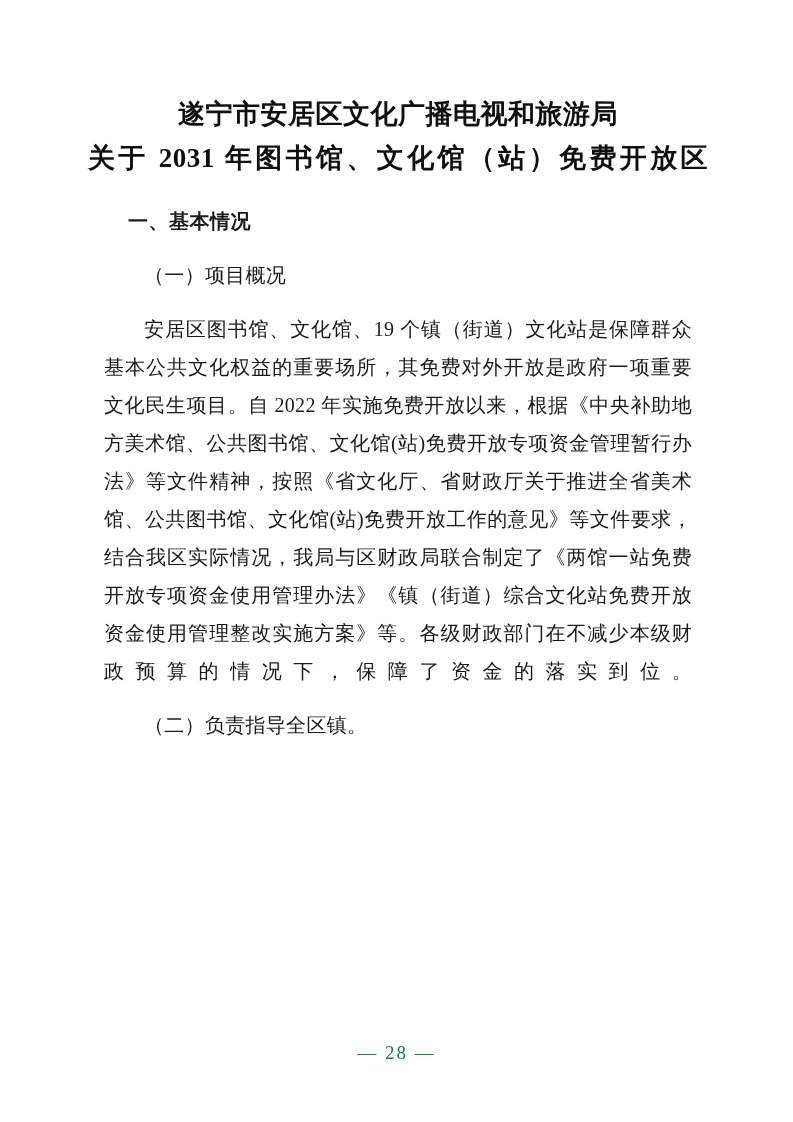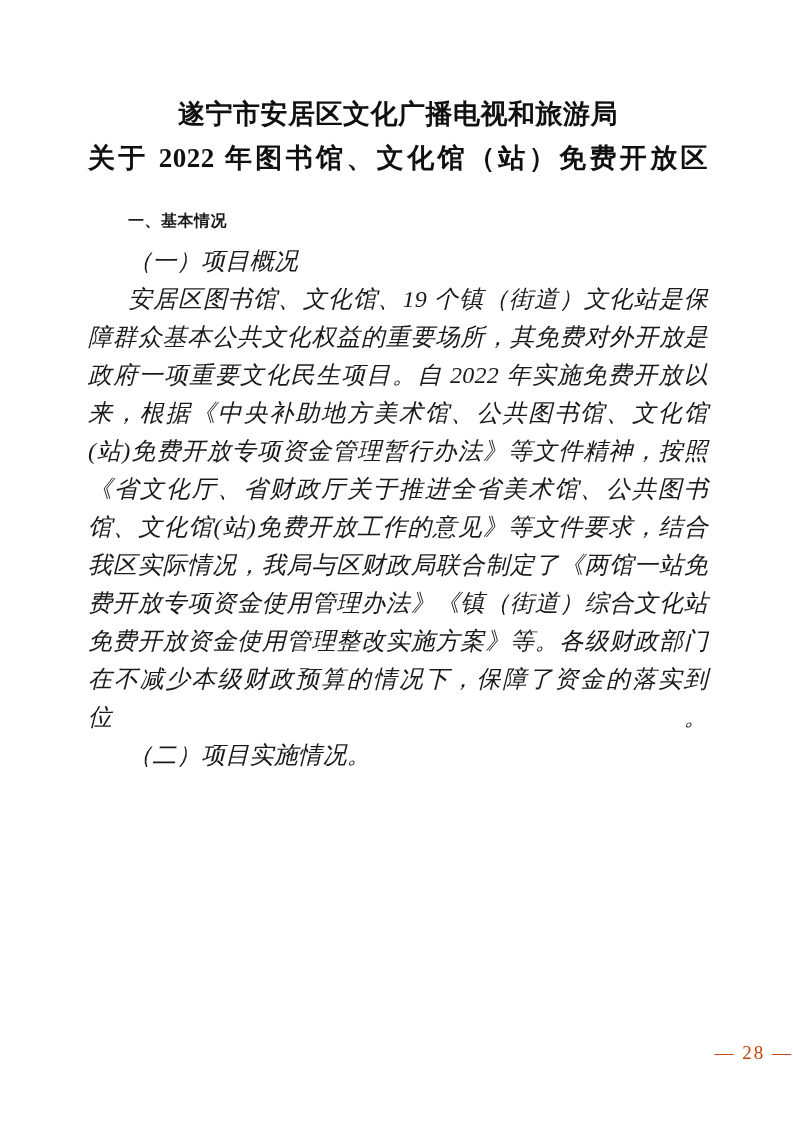"关于 2022 年图书馆、文化馆（站）免费开放区" span.line { text: 2022 -> 2031 }
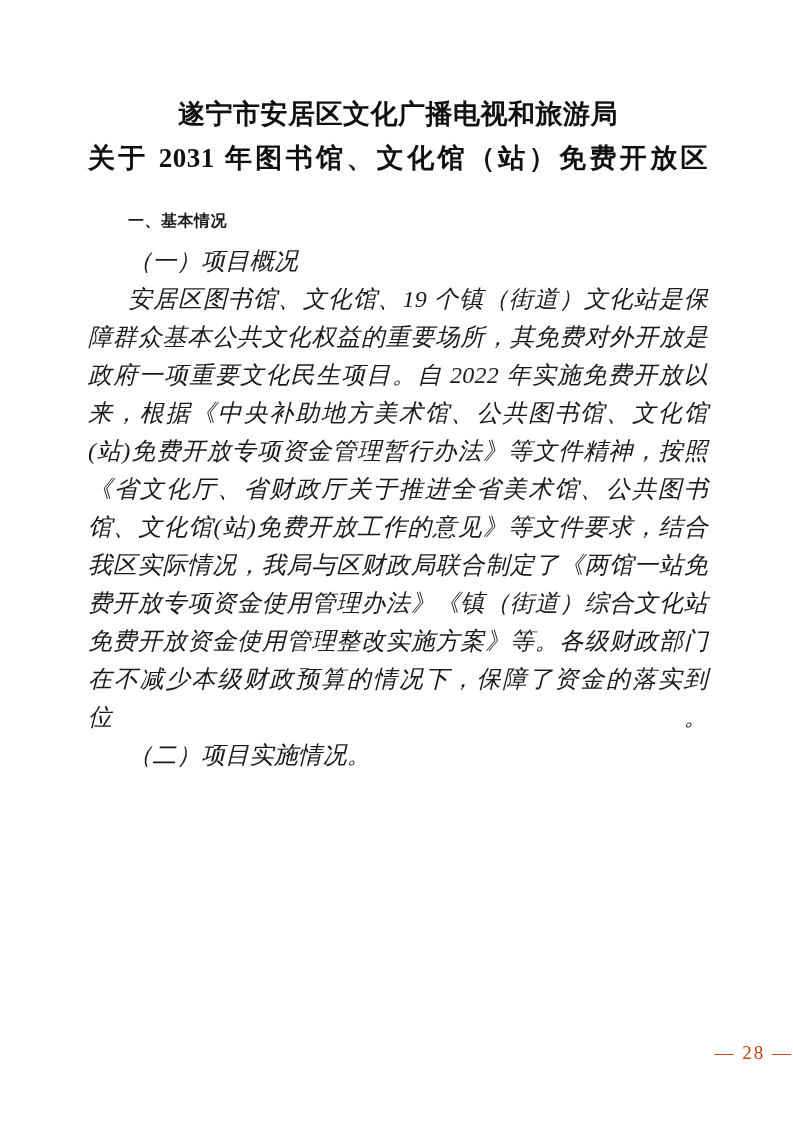"一、基本情况" .section-head { font-size: 16px -> 20px }
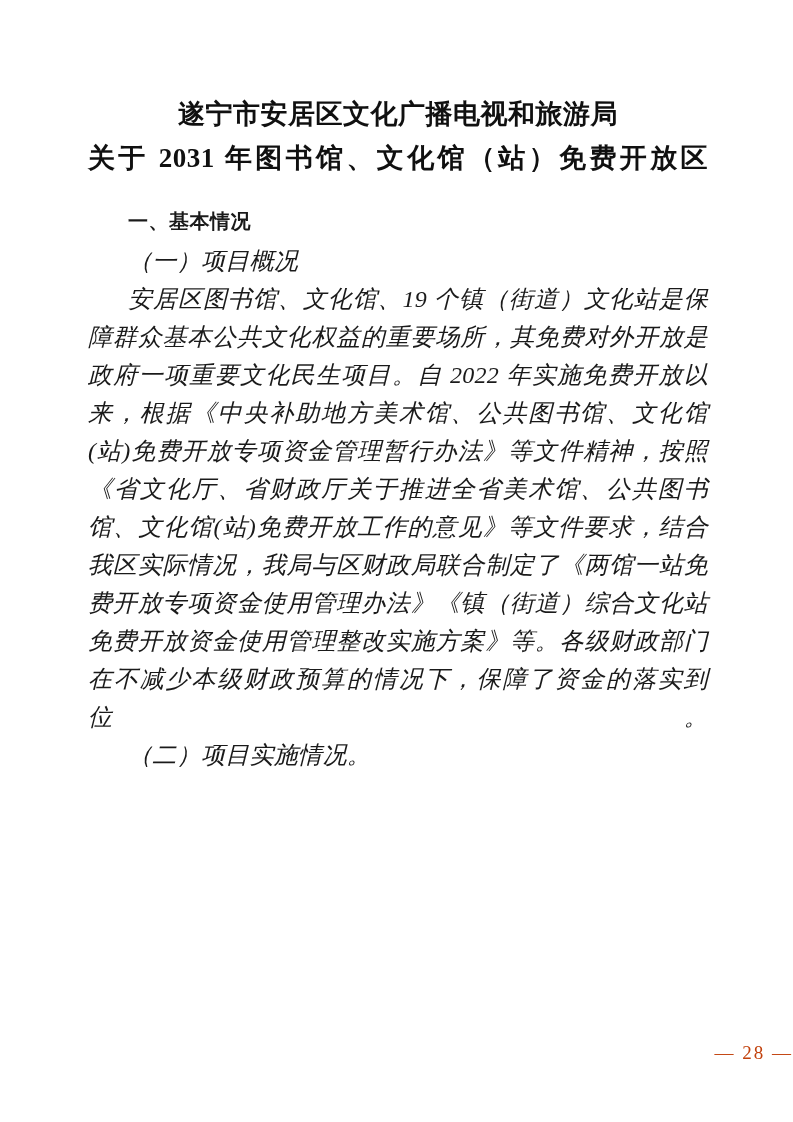"（一）项目概况" p.body { font-size: 24px -> 20px; font-style: italic -> none; margin: 0 -> 16px }
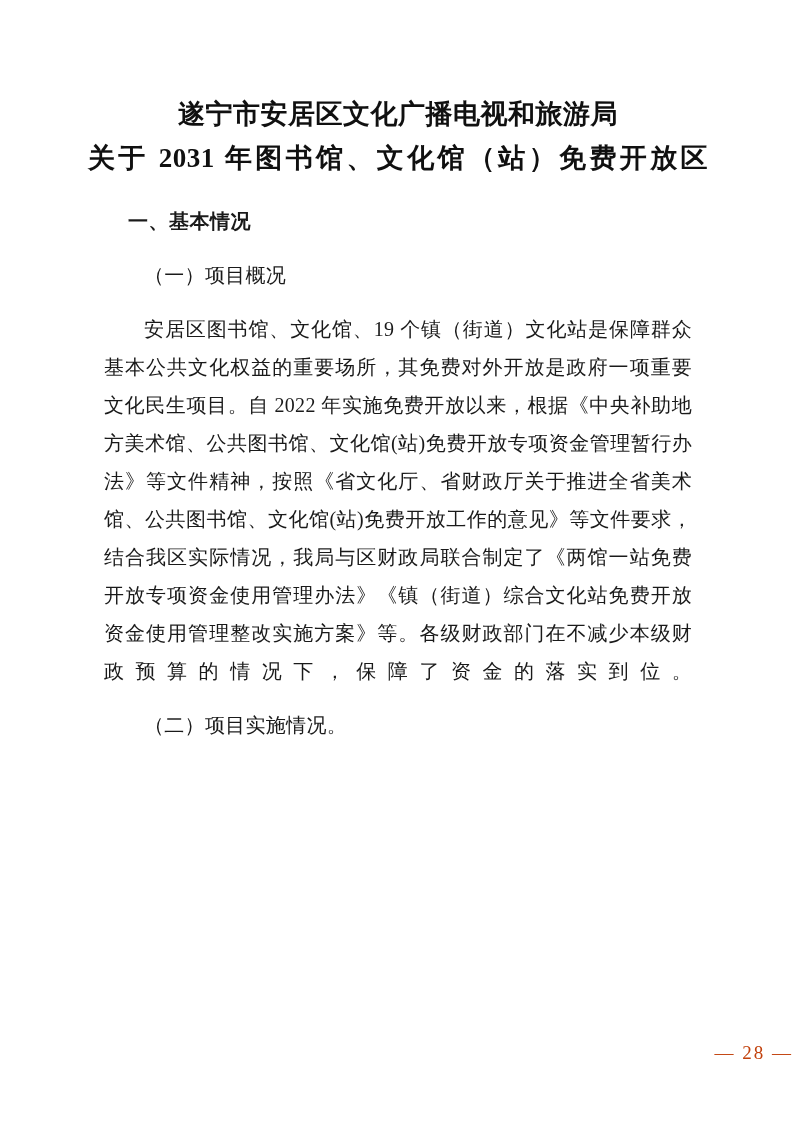"（二）项目实施情况。" p.body { text: 项目实施情况 -> 负责指导全区镇 }
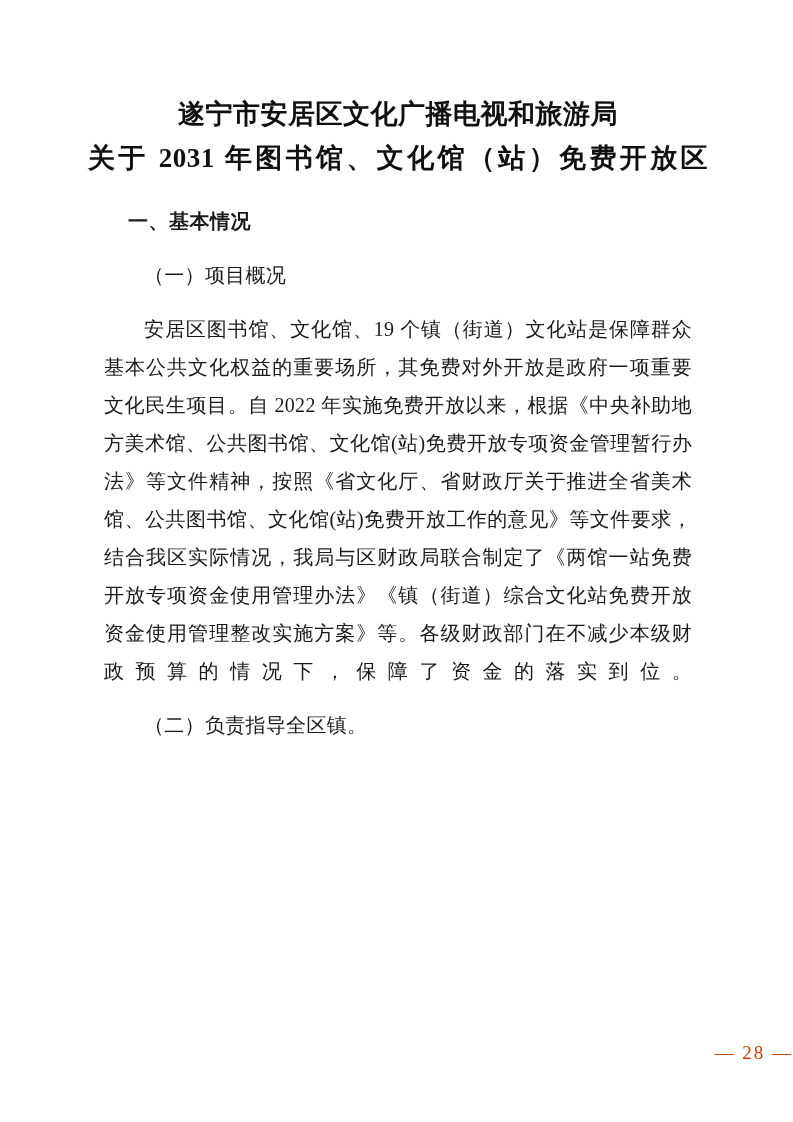"— 28 —" .footer { color: #c2410c -> #15803d; text-align: right -> center }
